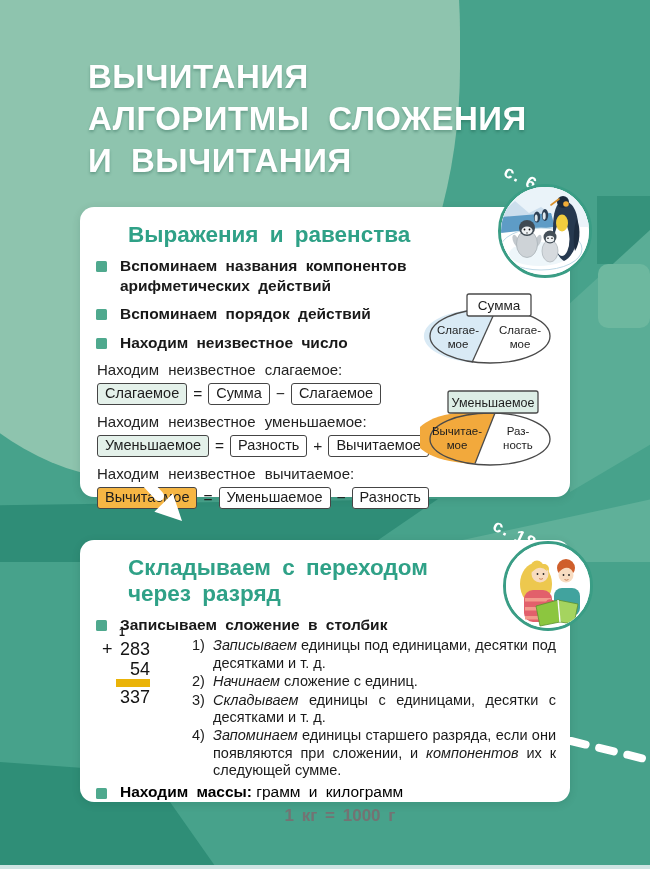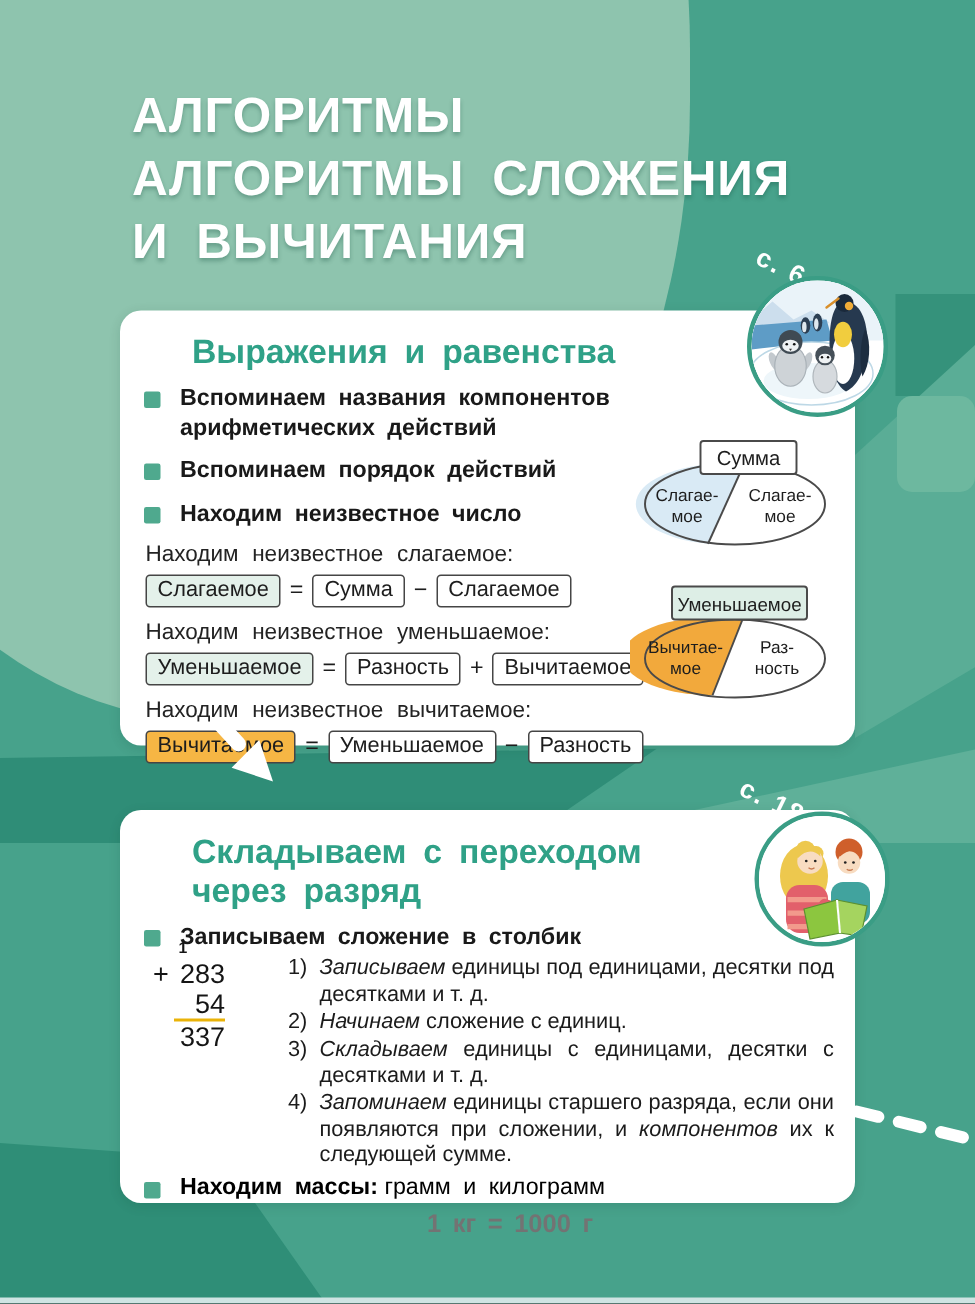"АЛГОРИТМЫ" span { text: АЛГОРИТМЫ -> ВЫЧИТАНИЯ }
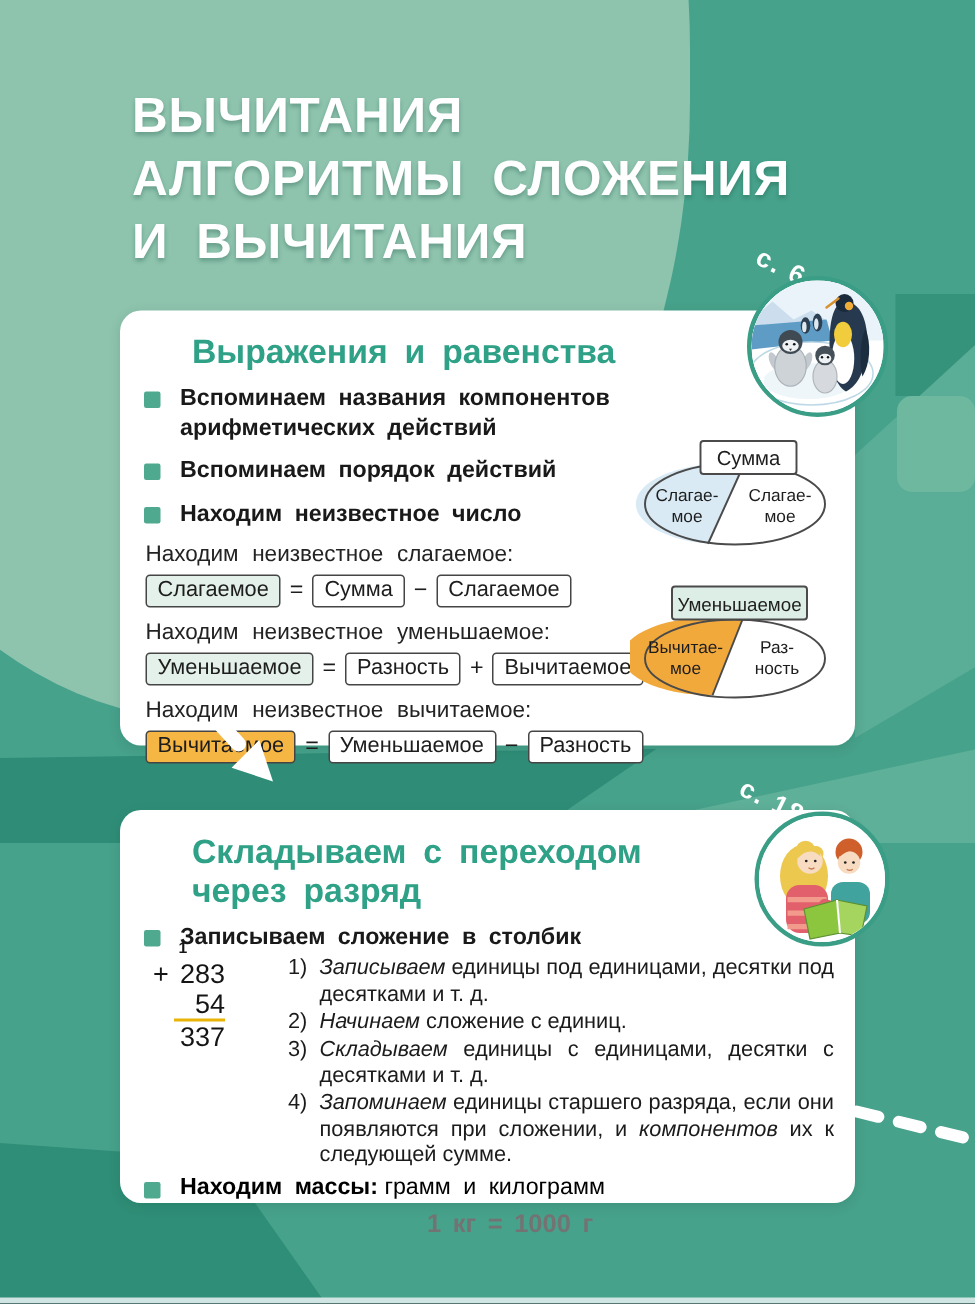"54" .u { border-bottom: 2px solid #eab308 -> 8px solid #eab308 }
